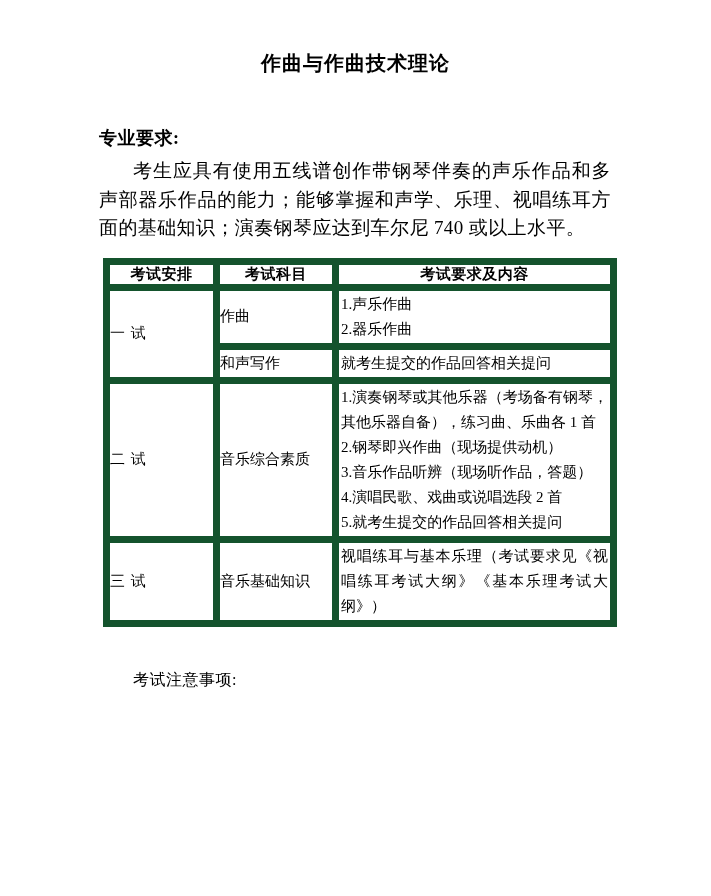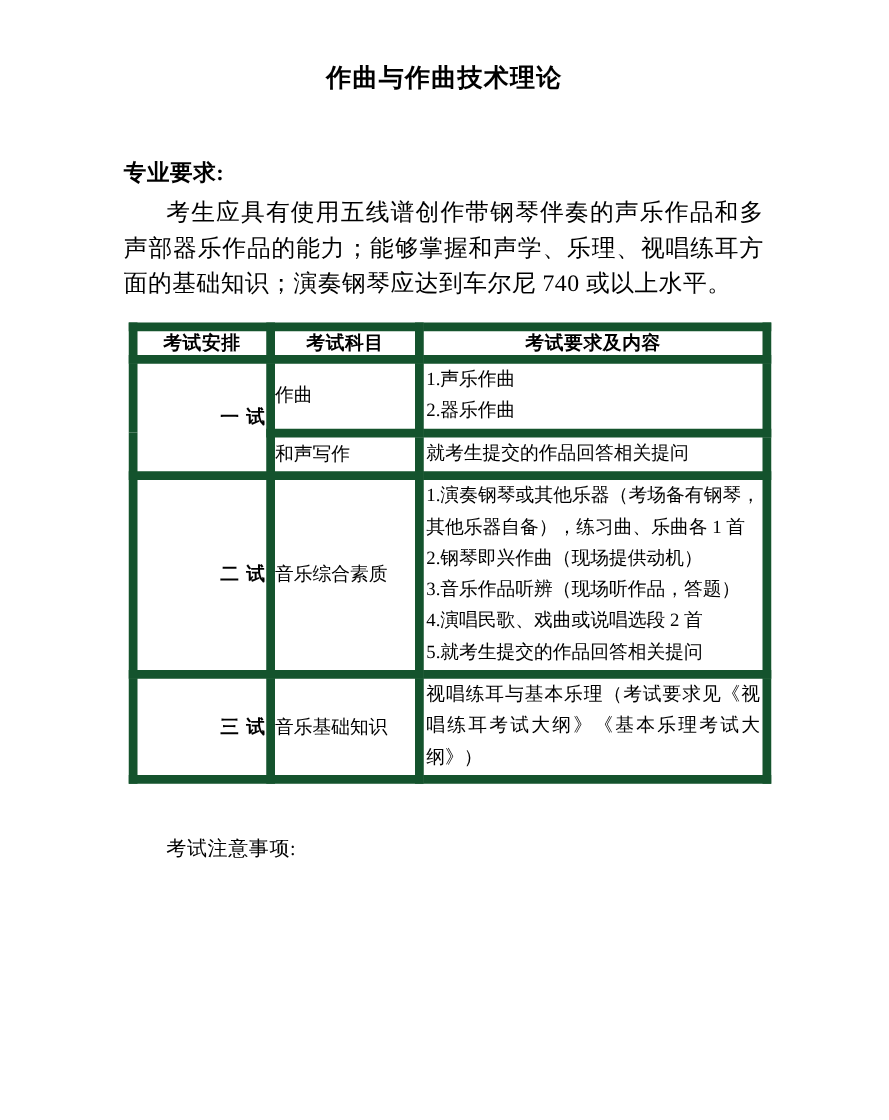"一 试" .exam-table td.session { font-weight: bold -> normal; text-align: right -> left }
